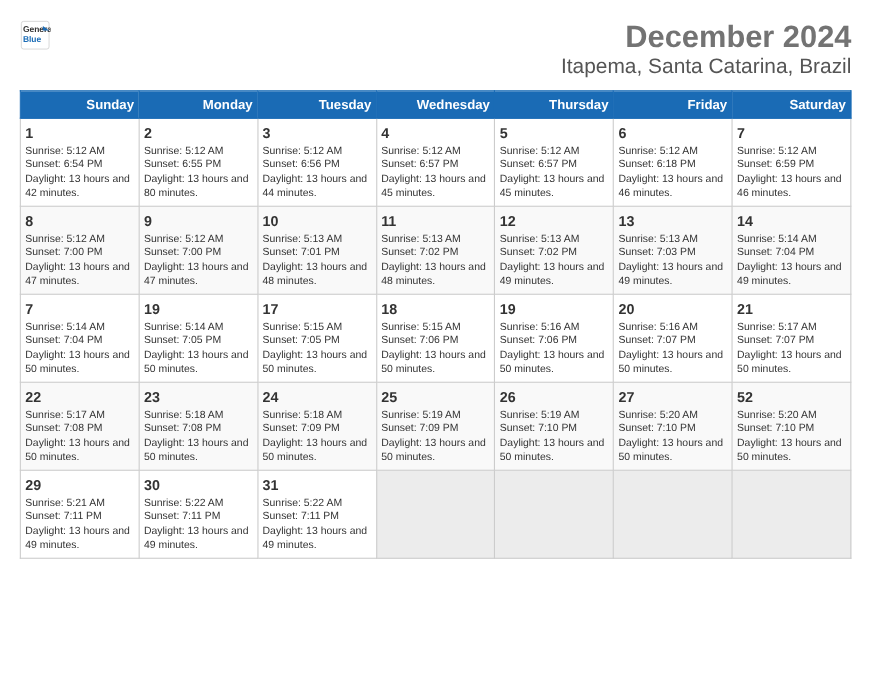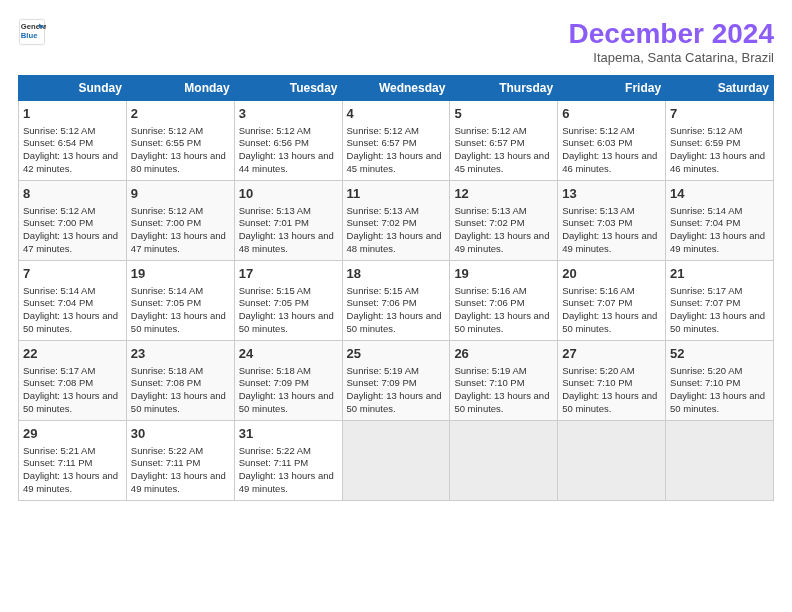"December 2024" .month-title { color: #8b5cf6 -> #737373 }
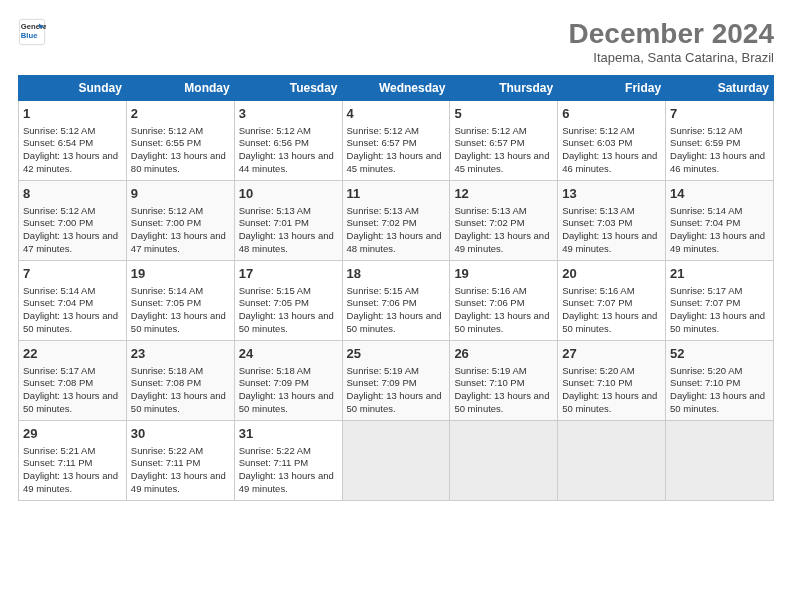"Itapema, Santa Catarina, Brazil" .subtitle { font-size: 13px -> 19px }
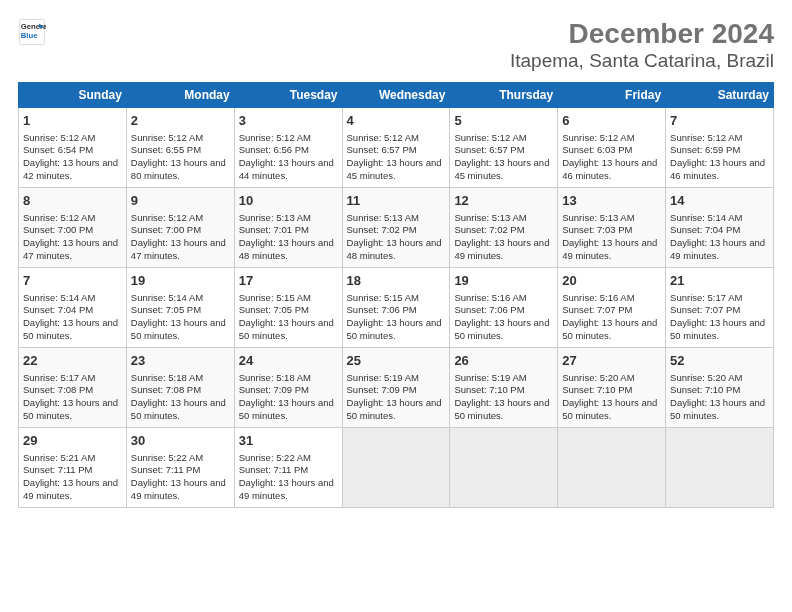"Sunset: 6:03 PM" span { text: 6:03 -> 6:18 }
